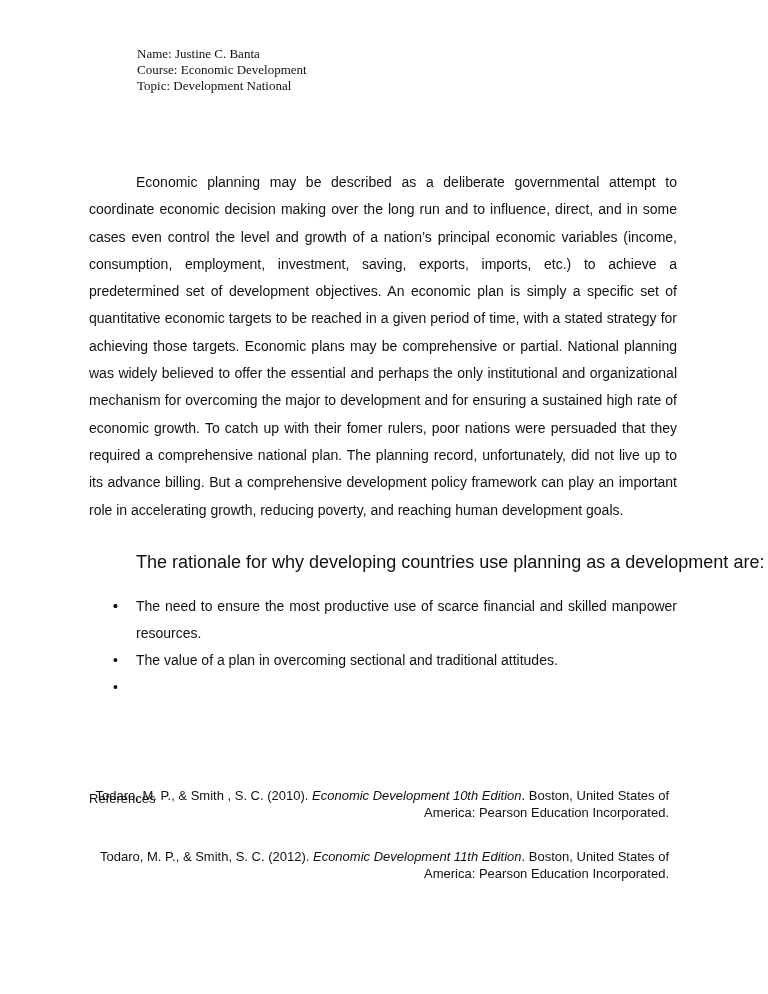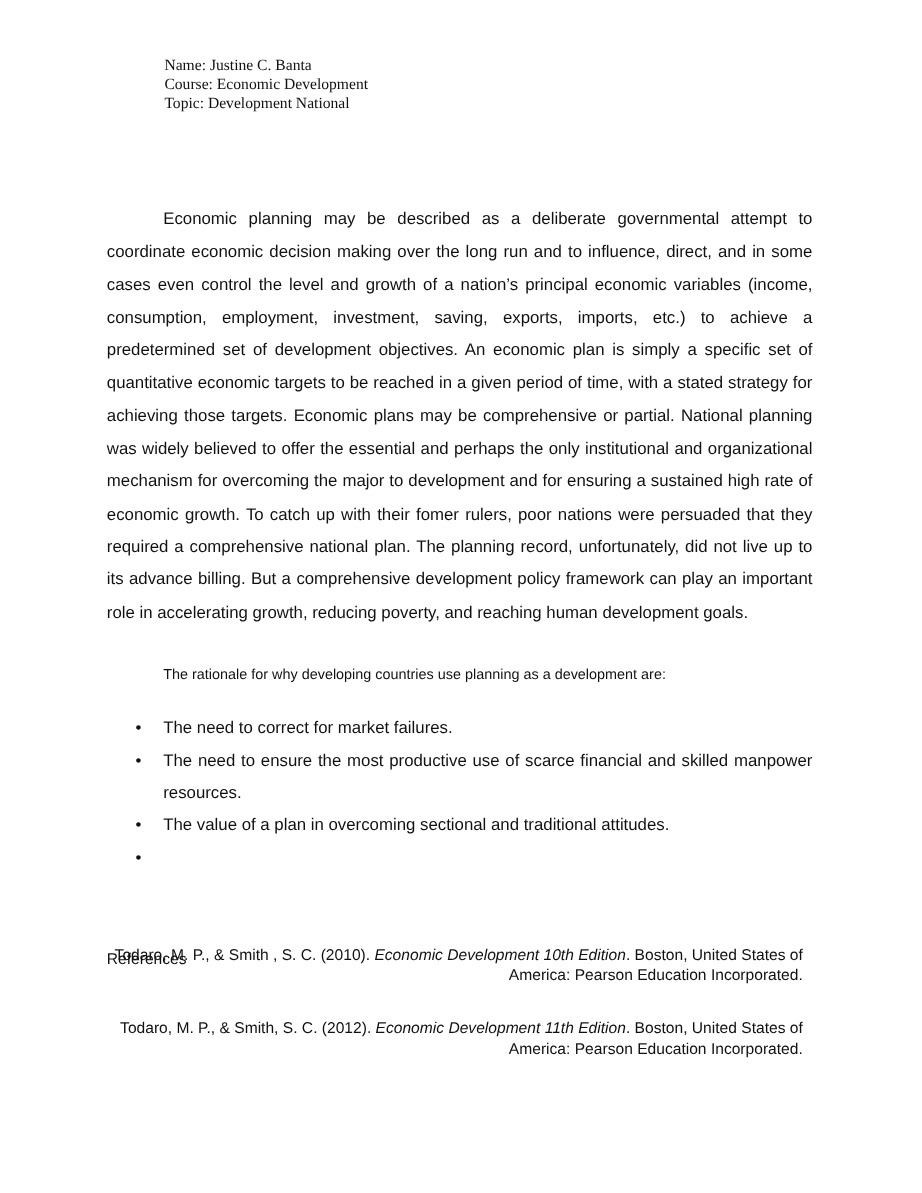"The rationale for why developing" .rationale-intro { font-size: 12px -> 18px }
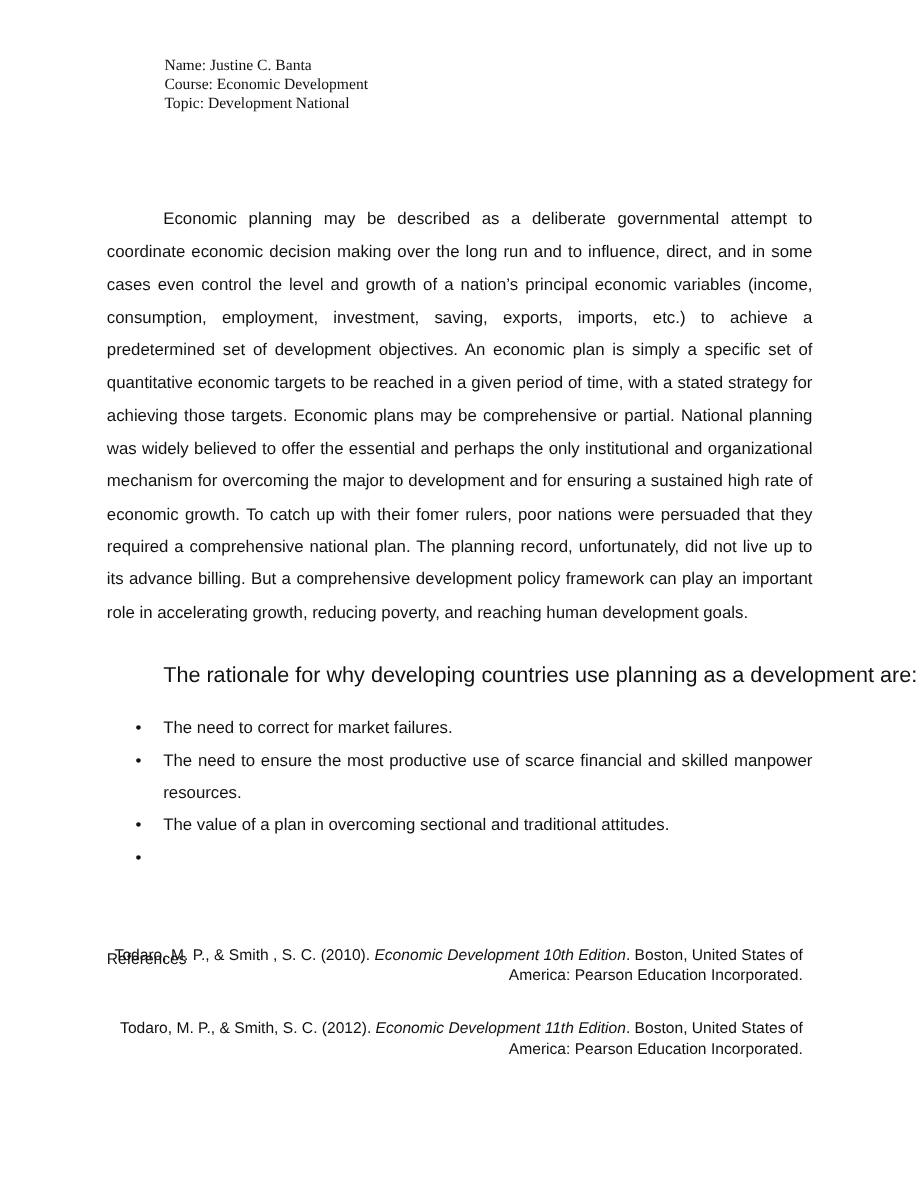"The need to correct for" span { html: <span>The need to correct for market failures.</span> -> none }
